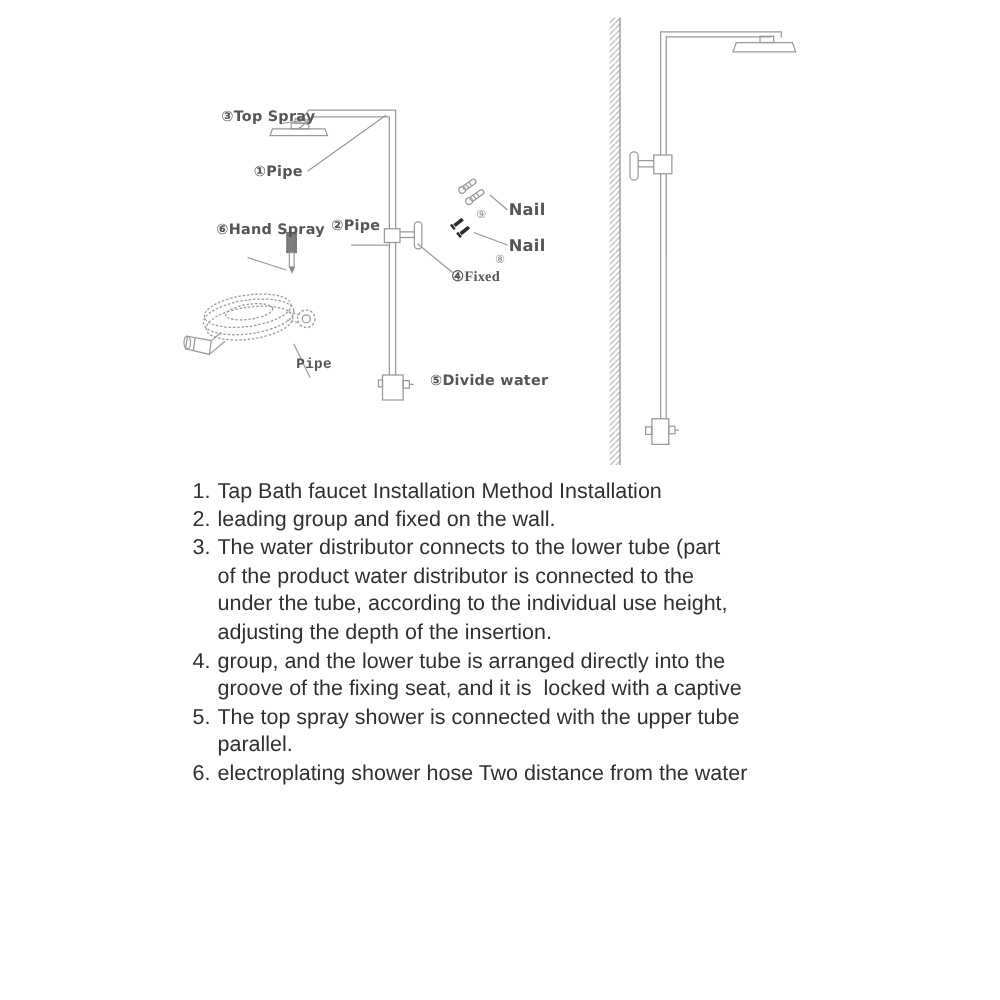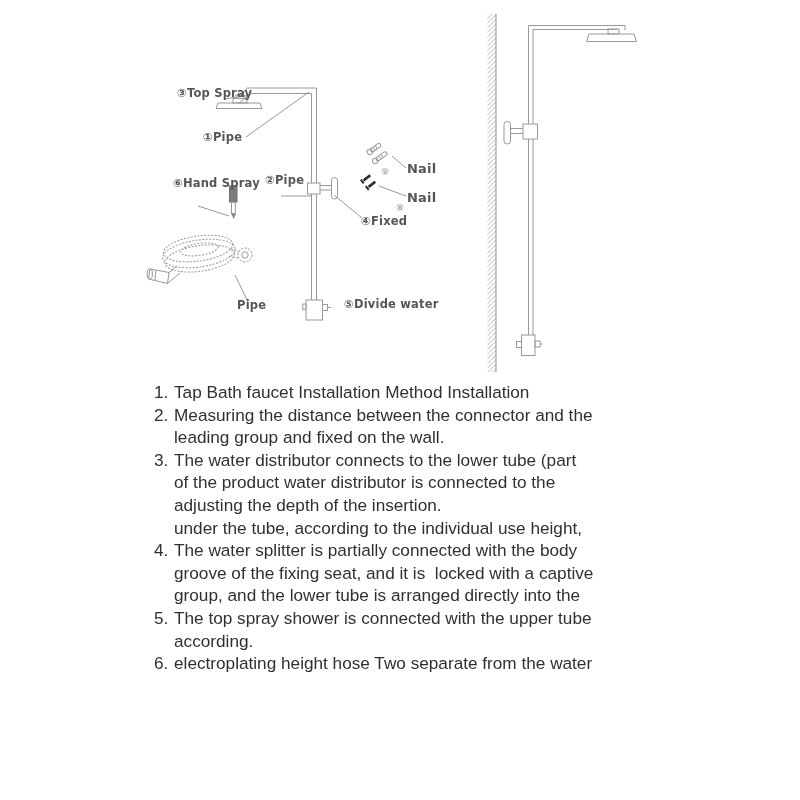"④Fixed" span.dlabel { font-family: none -> Liberation Serif, serif }
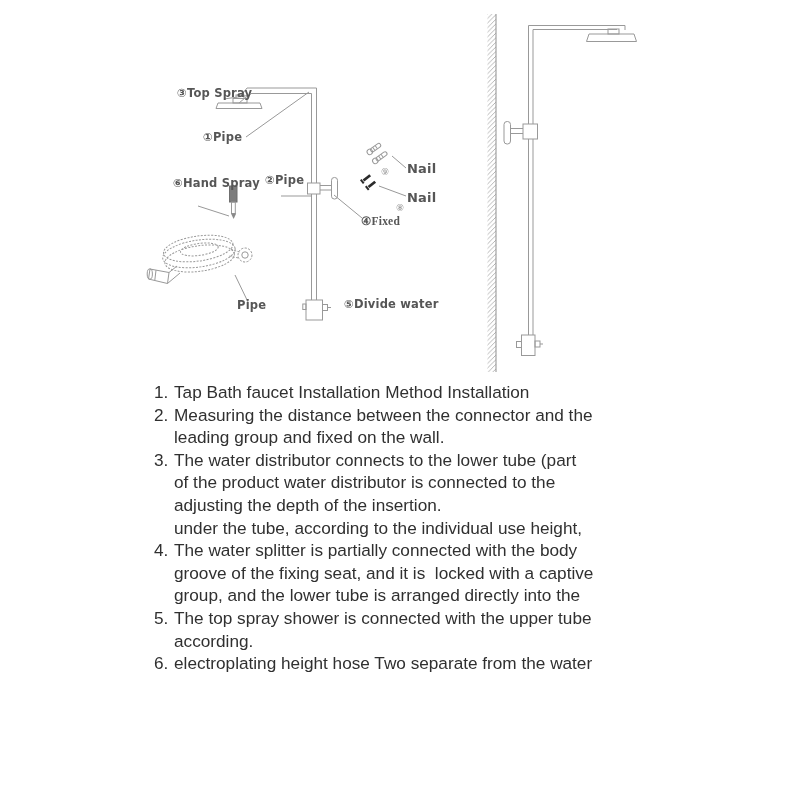"Pipe" span.dlabel { font-family: none -> Liberation Mono, monospace; top: 298px -> 285px }
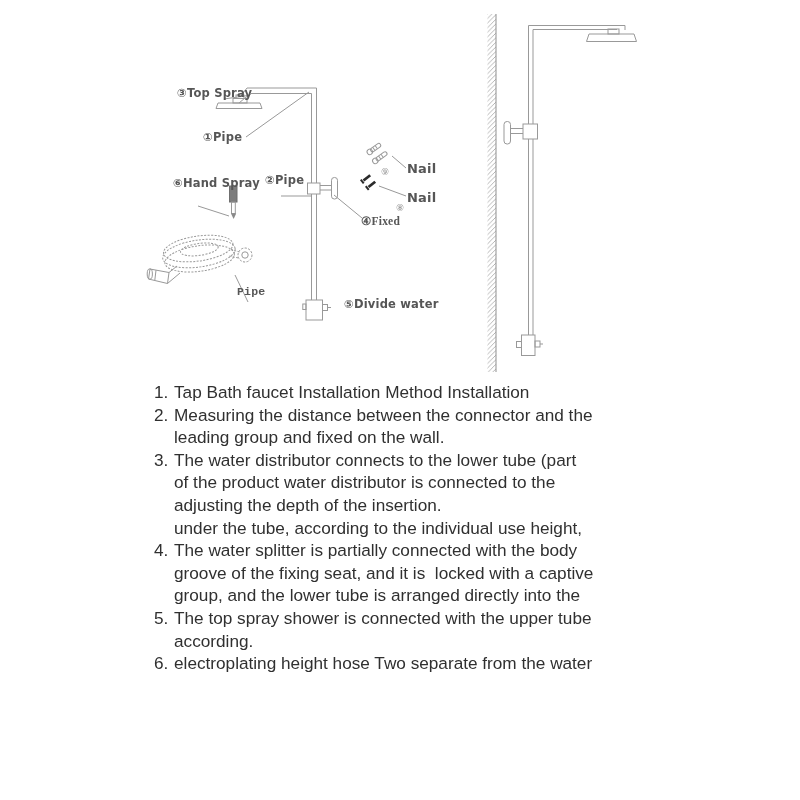"Measuring the distance between the" div.instr-line { html: <div>Measuring the distance between the connector and the</div> -> none }
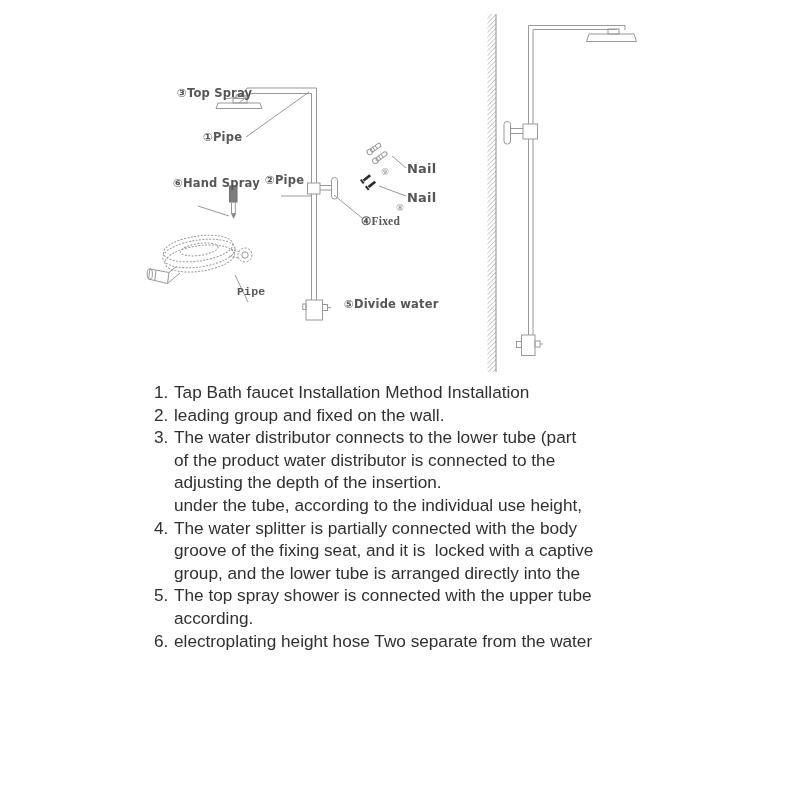"adjusting the depth of the" div.instr-line { order: before "under the tube, according to" -> after "under the tube, according to" }
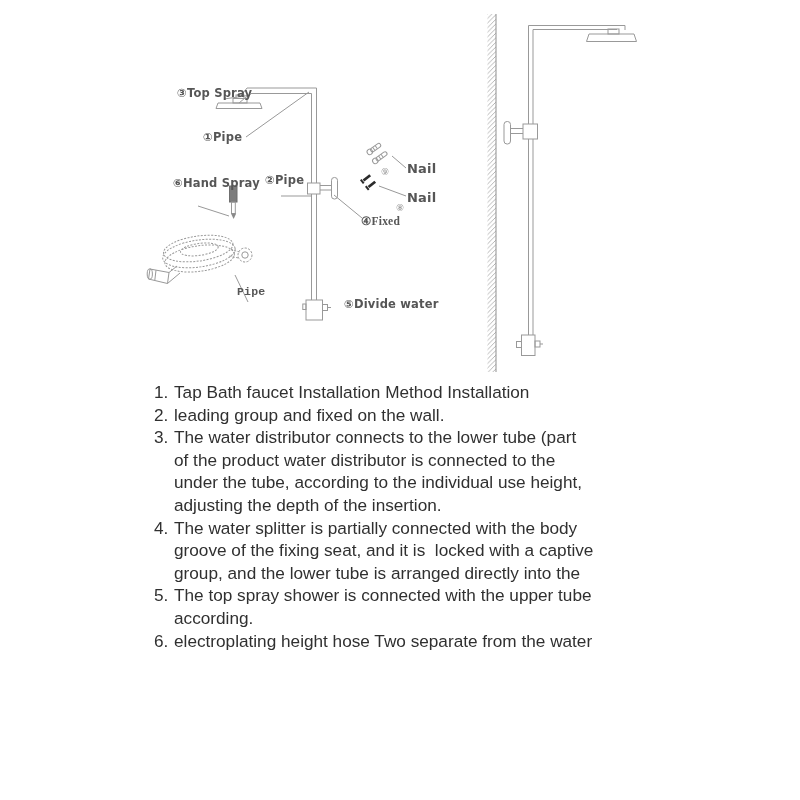"The water splitter is partially" div.instr-line { html: <div>The water splitter is partially connected with the body</div> -> none }
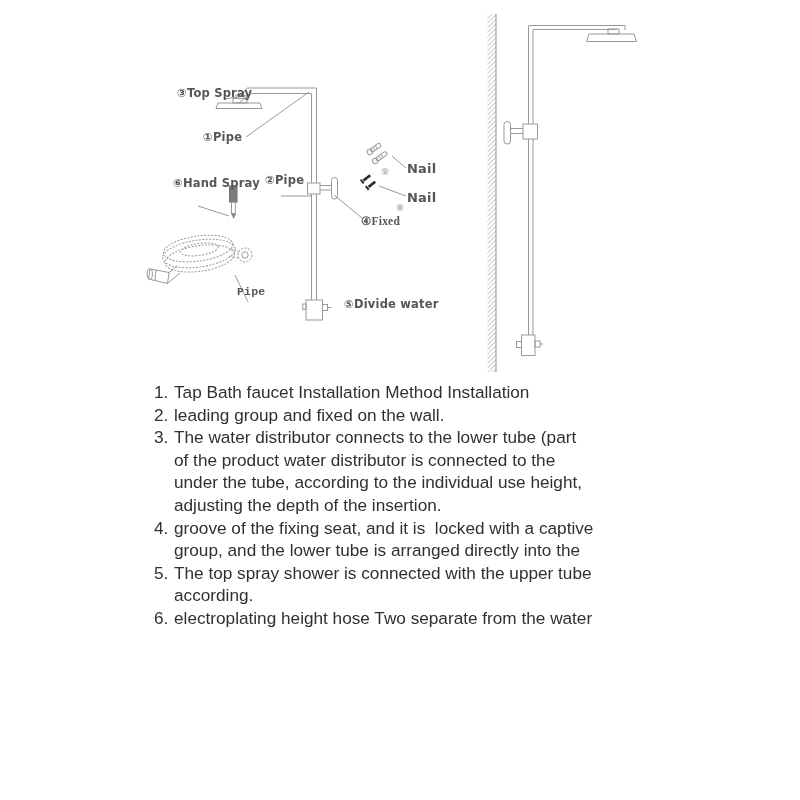"groove of the fixing seat," div.instr-line { order: before "group, and the lower tube" -> after "group, and the lower tube" }
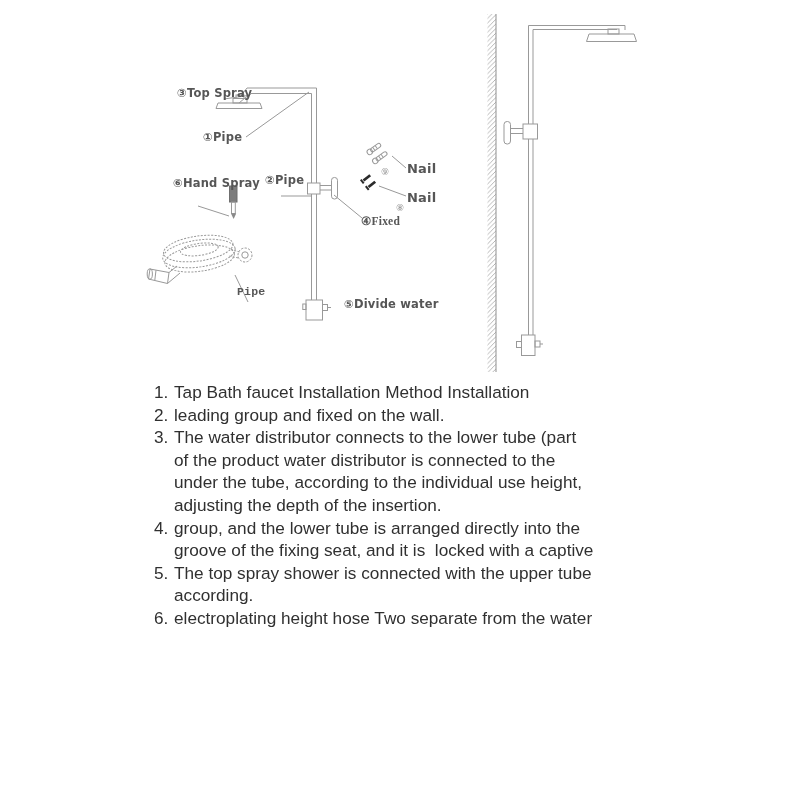"according." div.instr-line { text: according -> parallel }
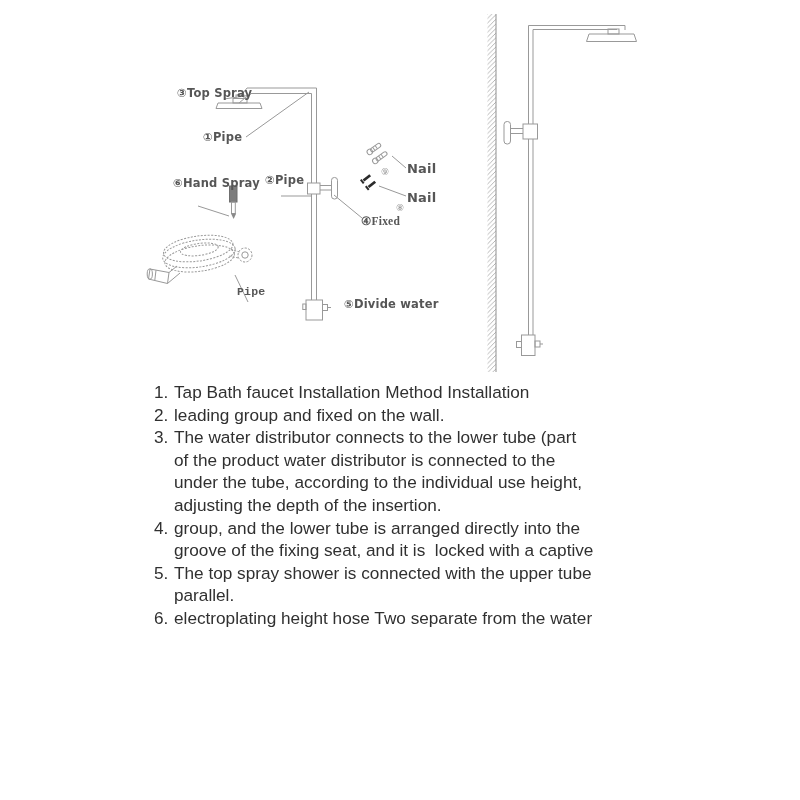"electroplating height hose Two separate" div.instr-line { text: height hose Two separate -> shower hose Two distance }
